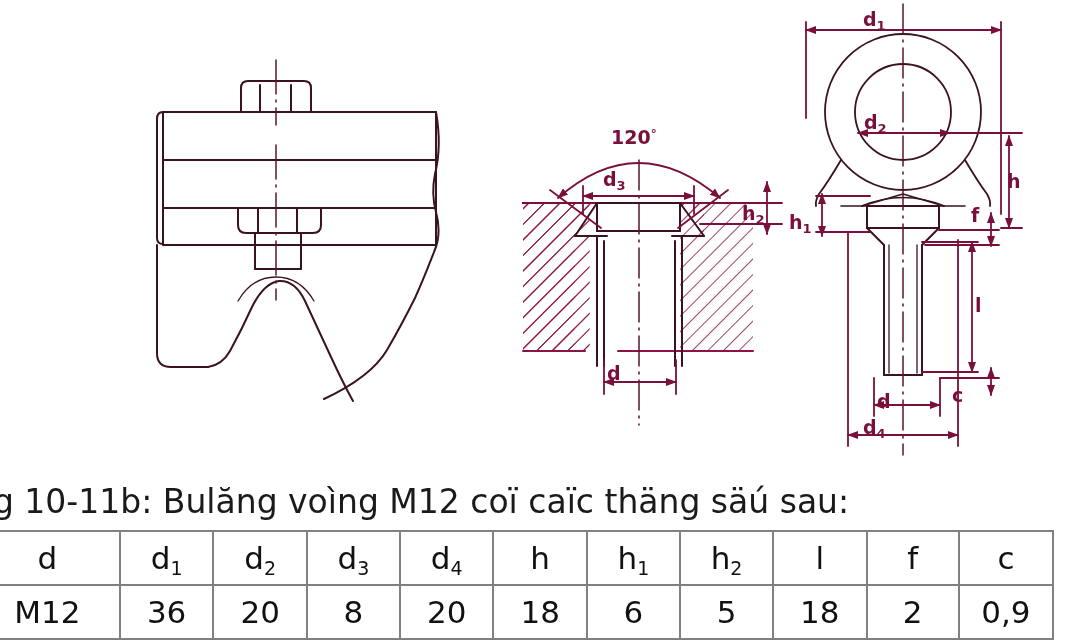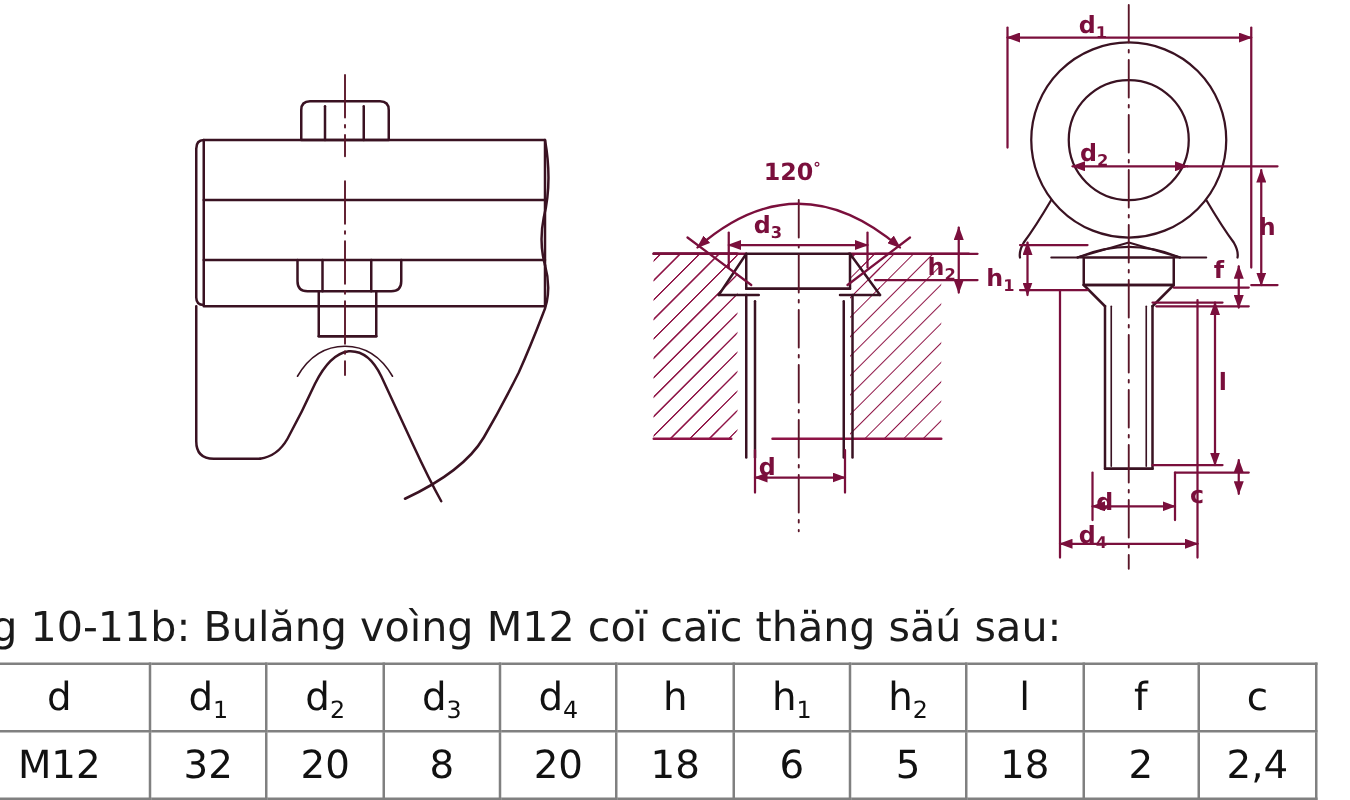"32" td.wn { text: 32 -> 36 }
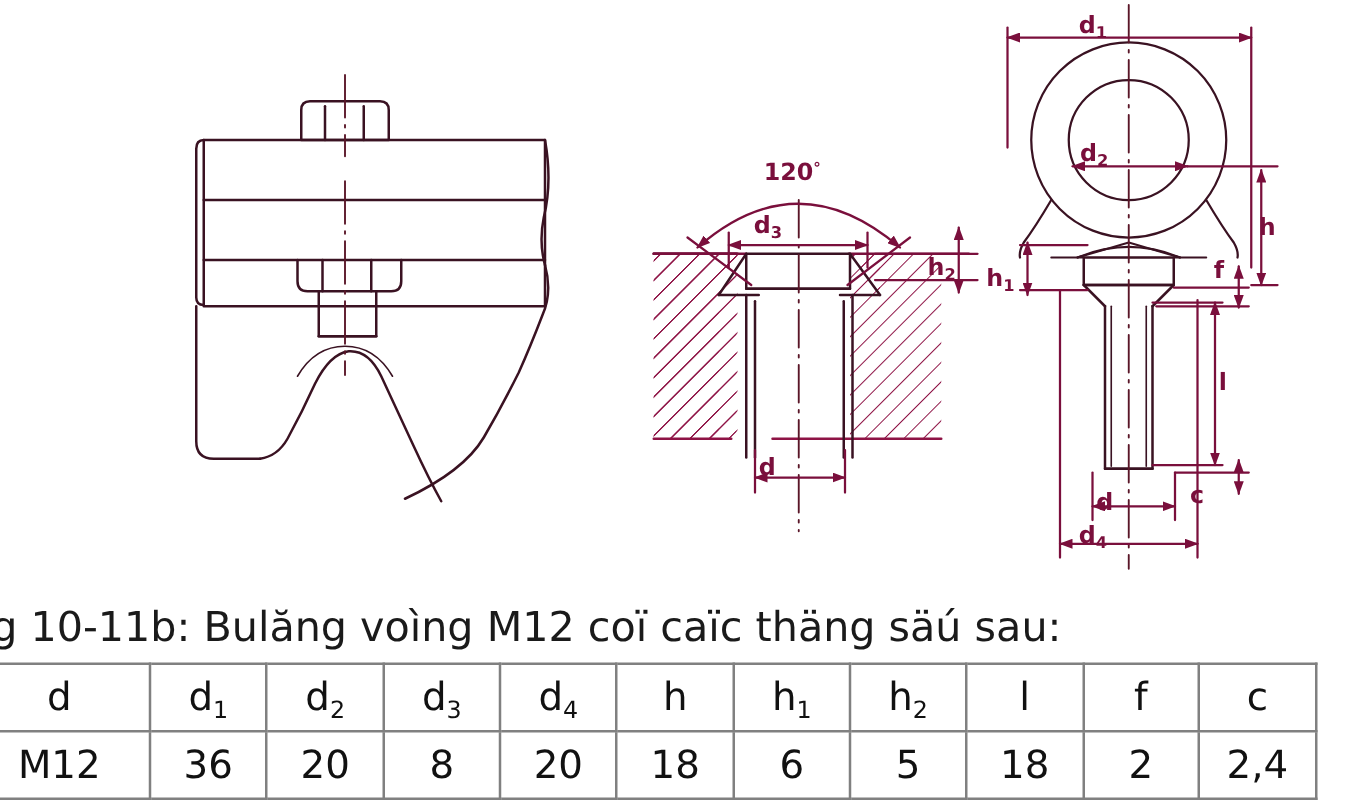"2,4" td.wn { text: 2,4 -> 0,9 }
